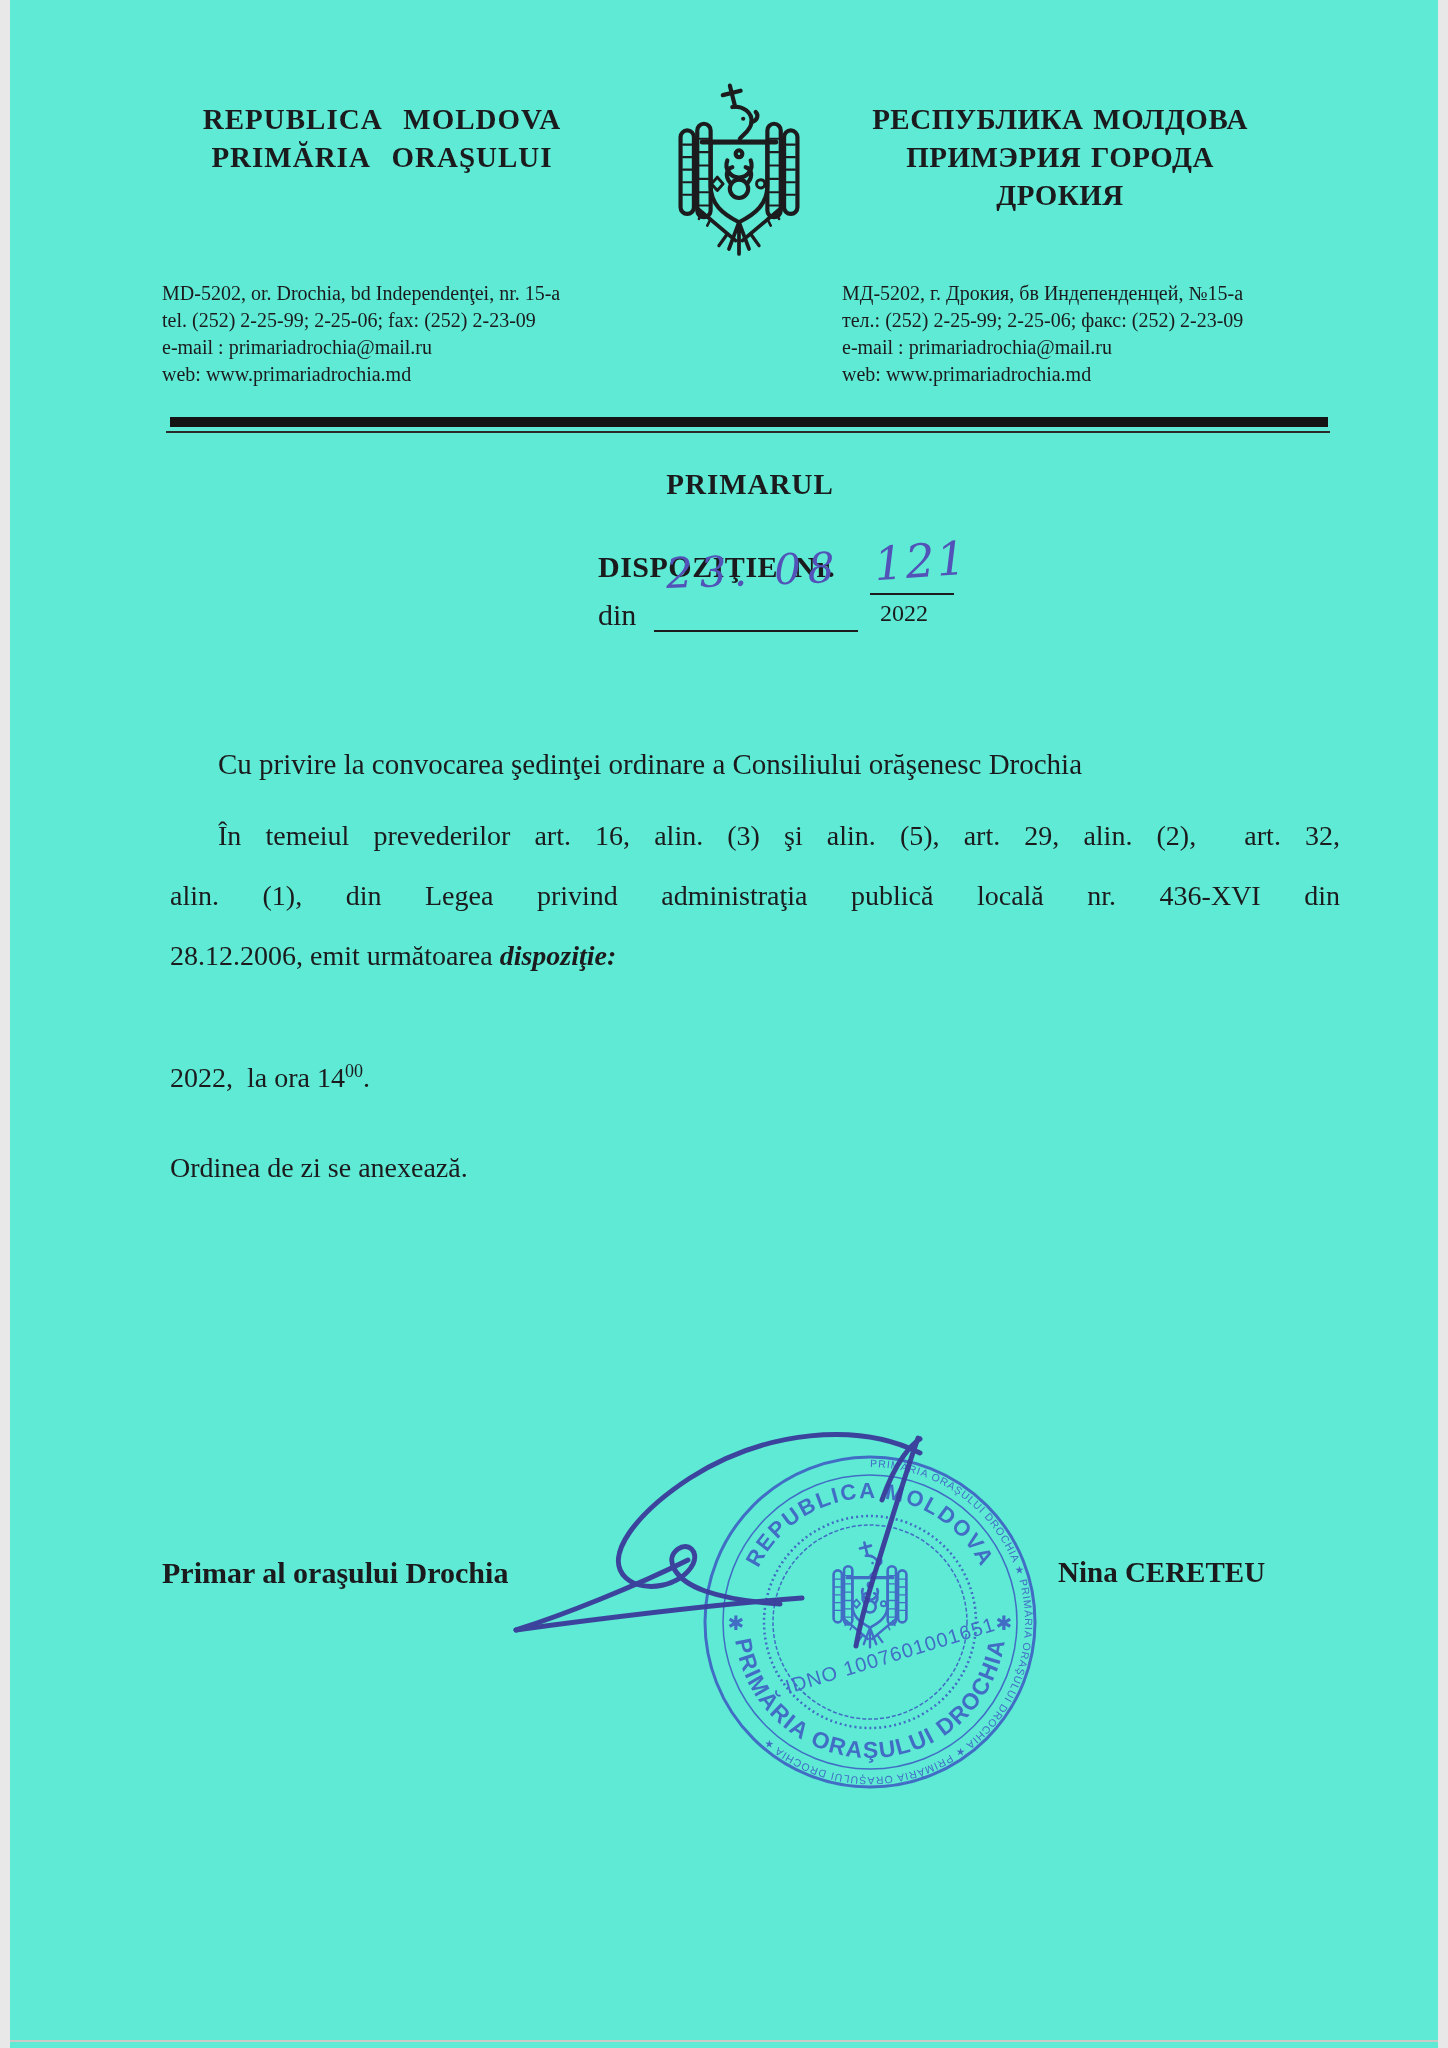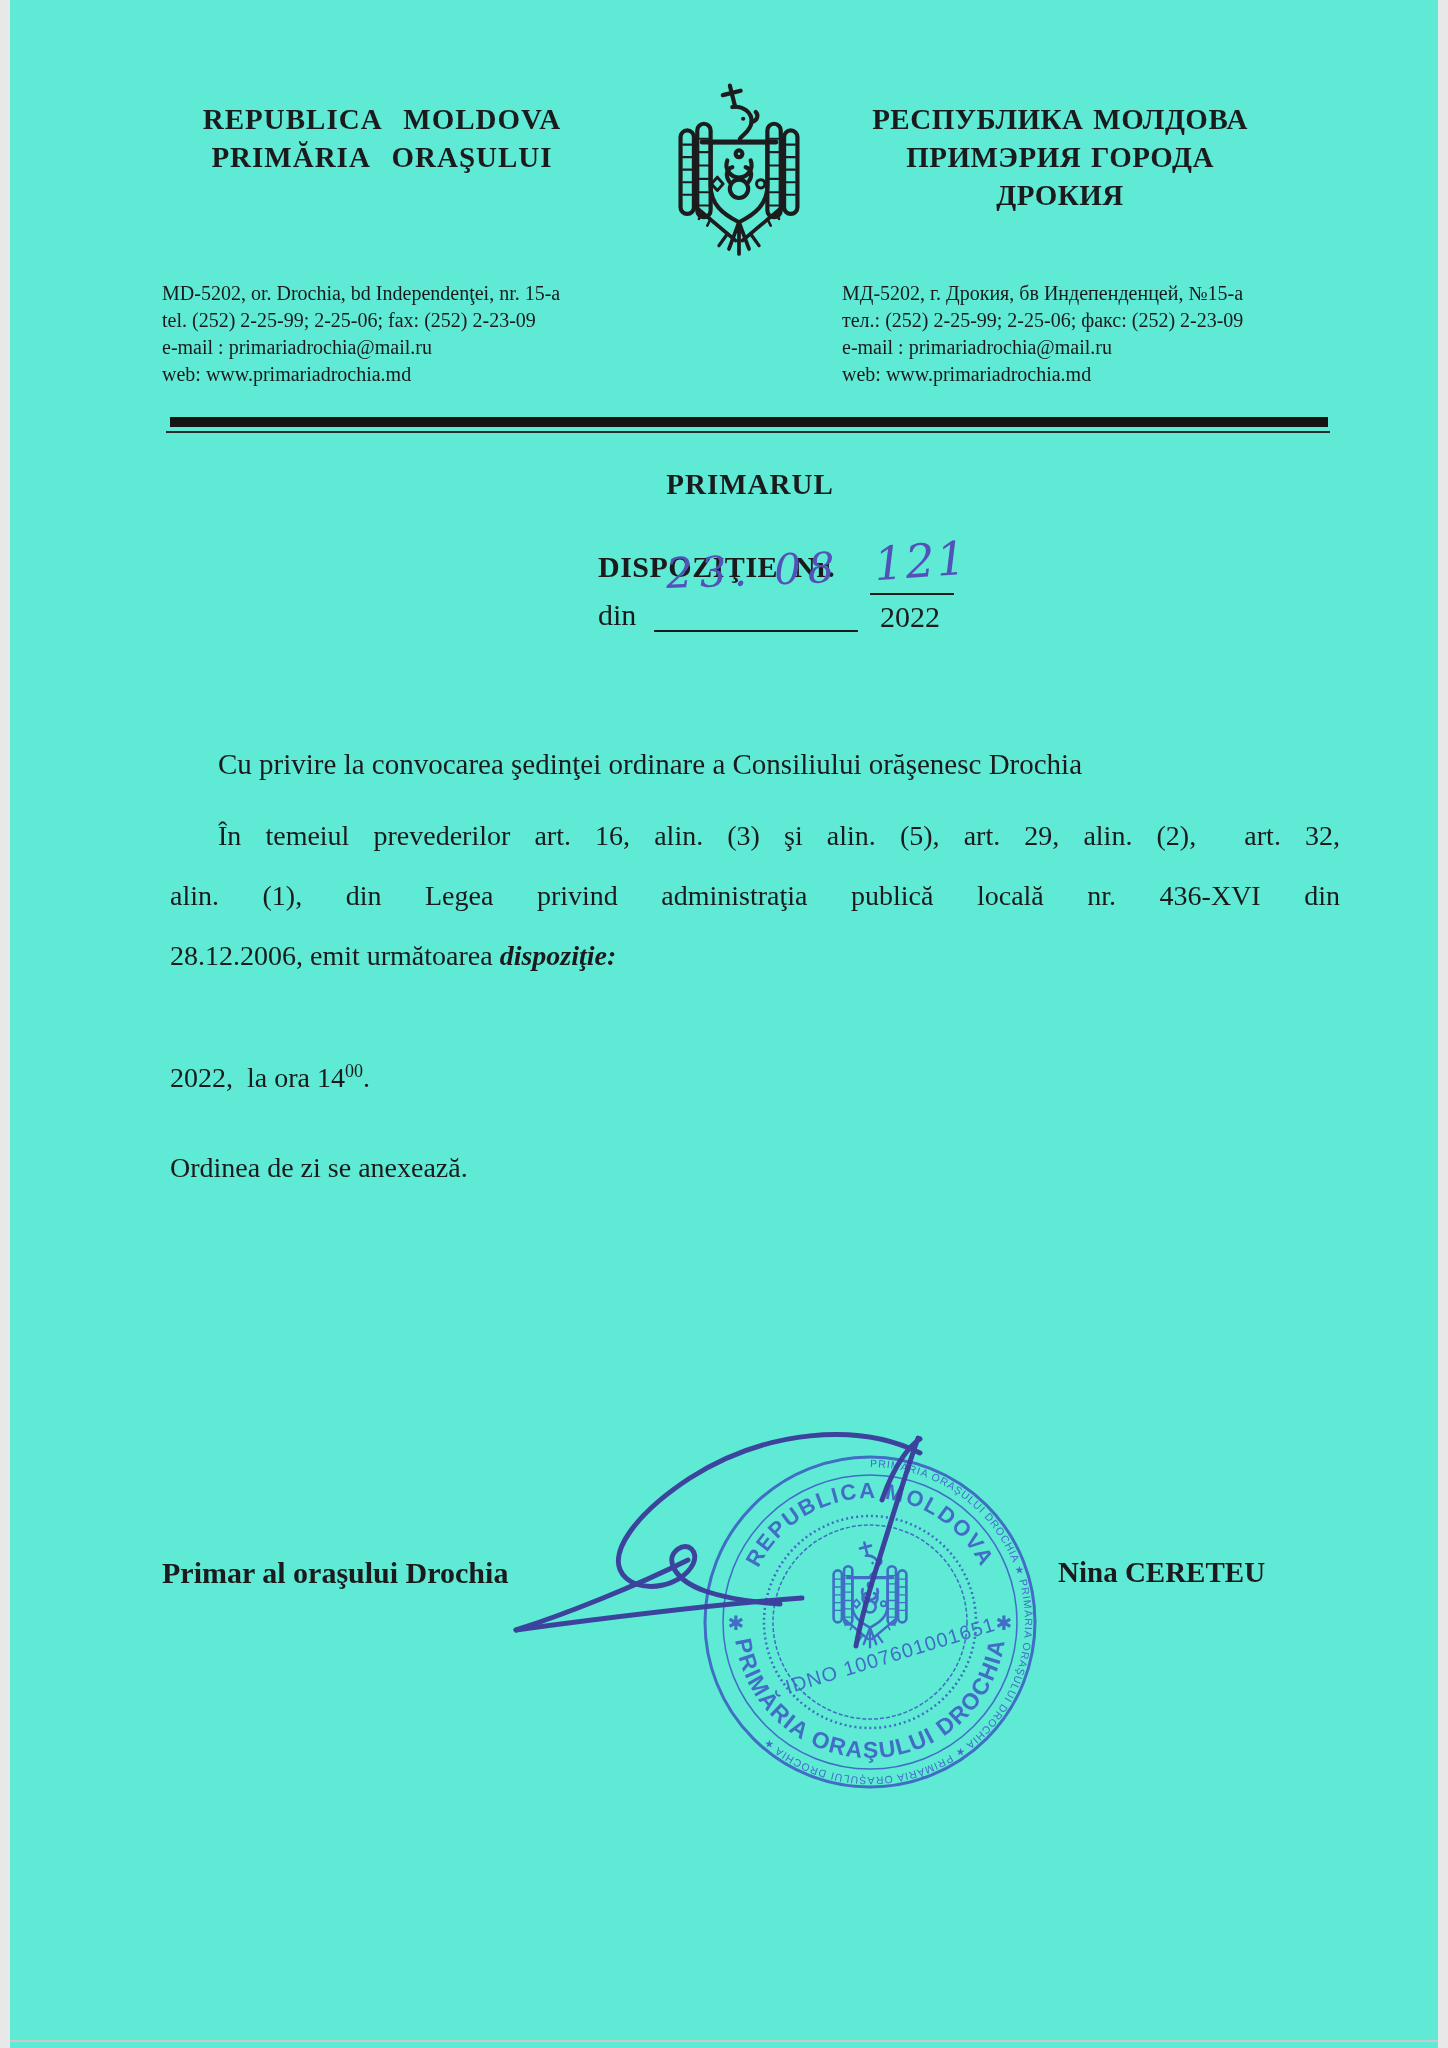"2022" .order-year { font-size: 30px -> 24px }
